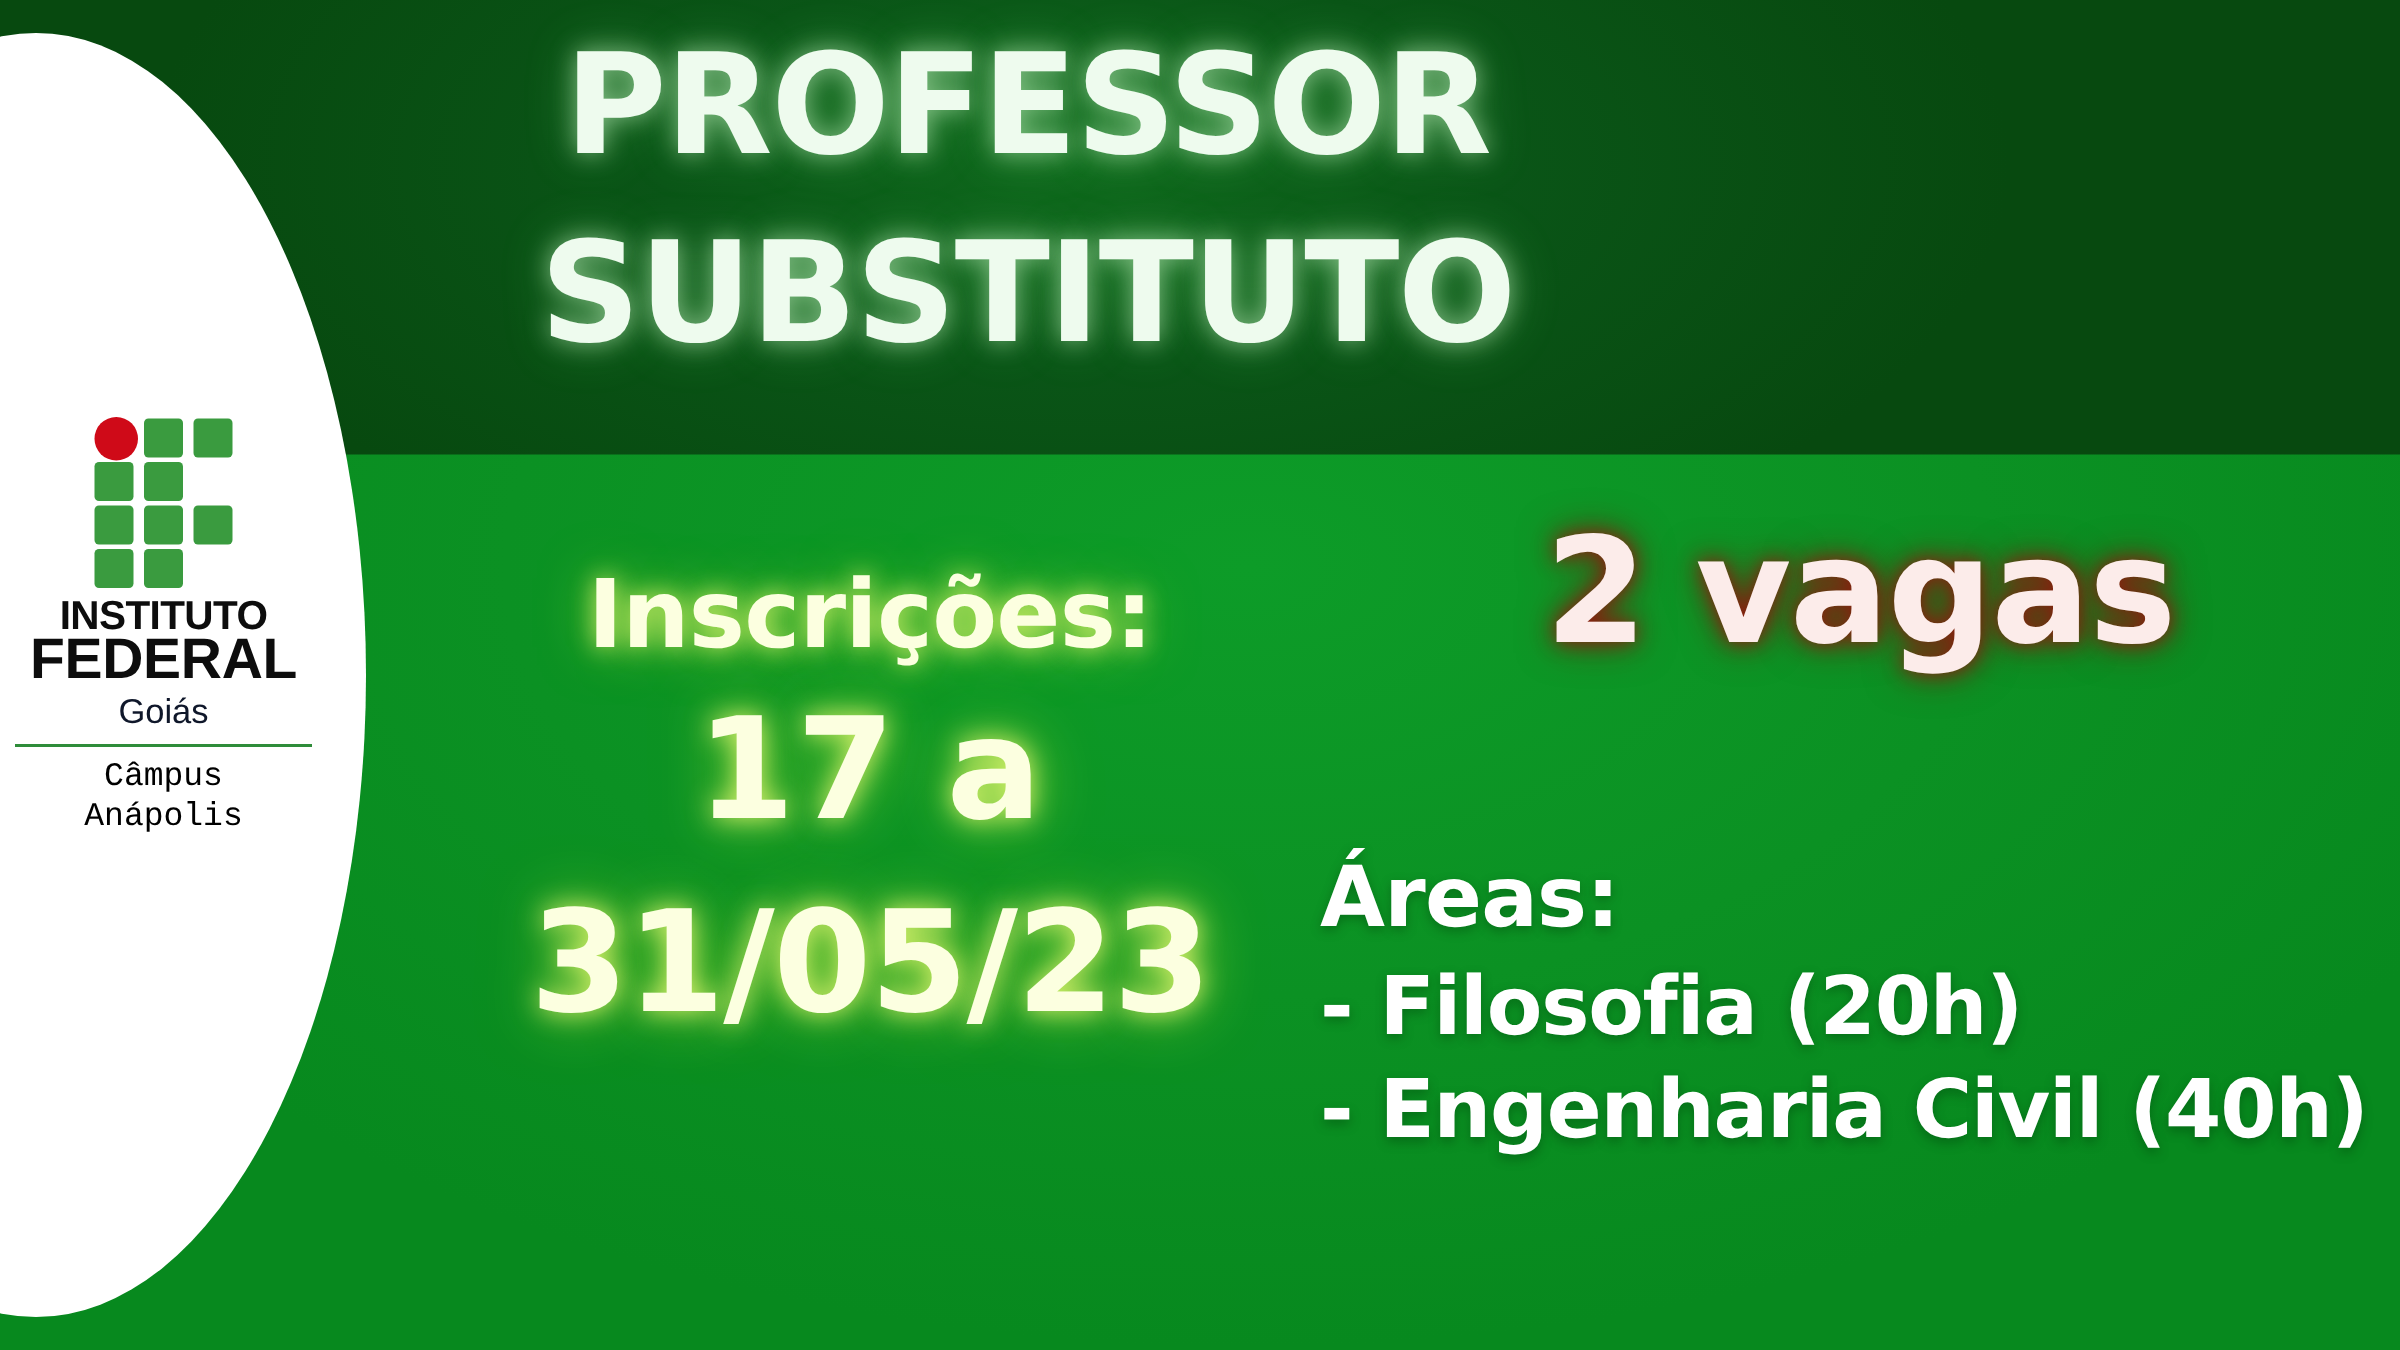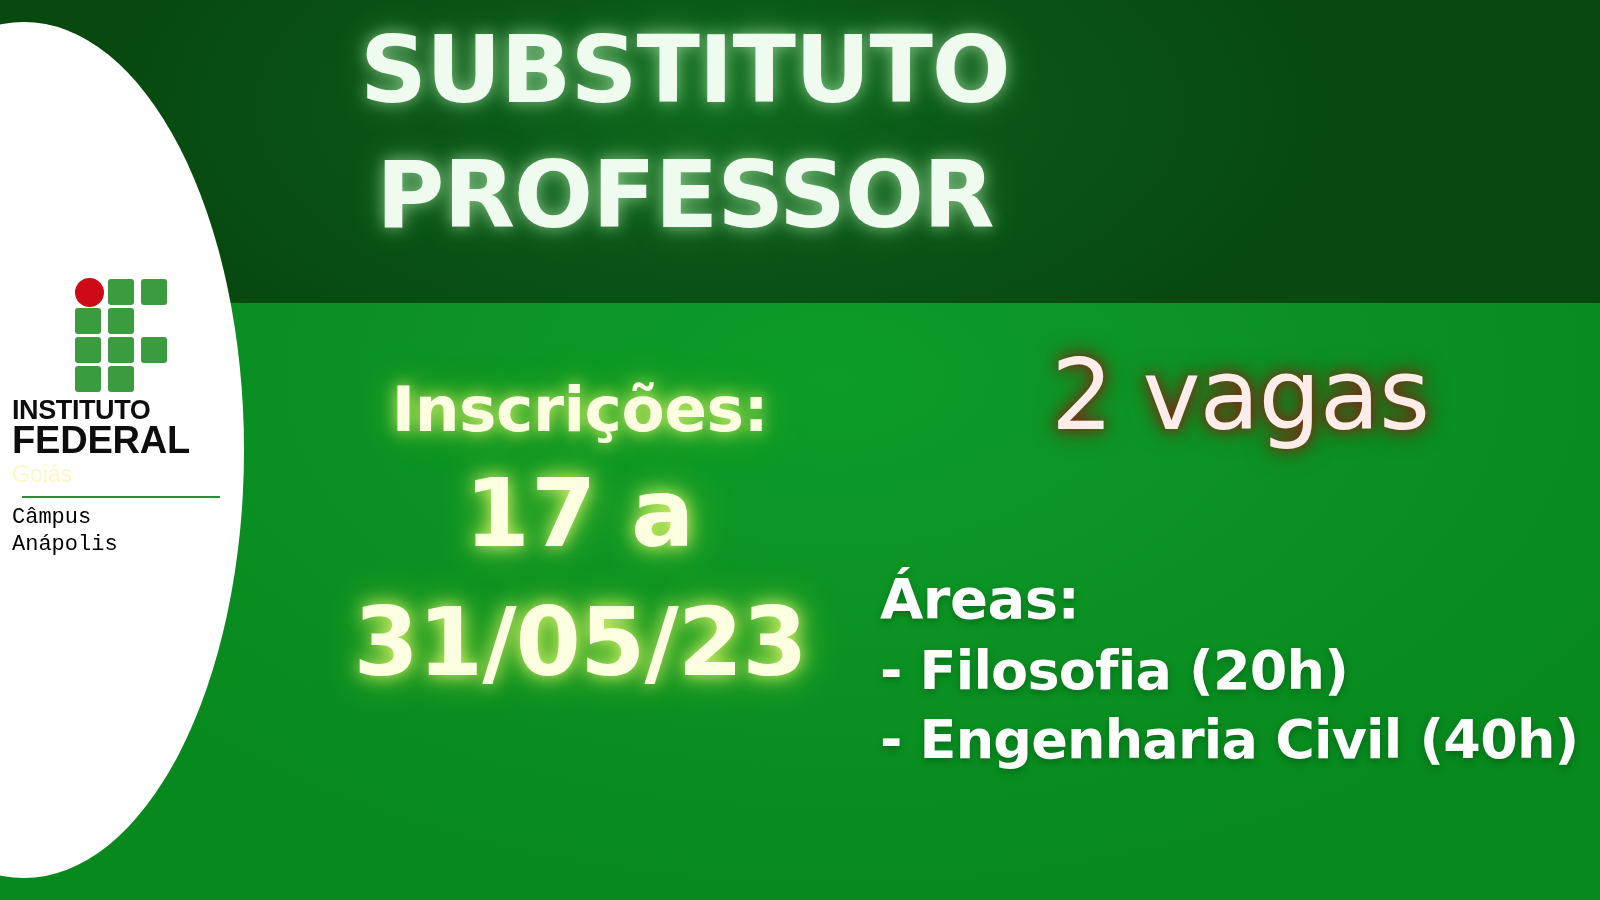"SUBSTITUTO" span.hl-line { order: before "PROFESSOR" -> after "PROFESSOR" }
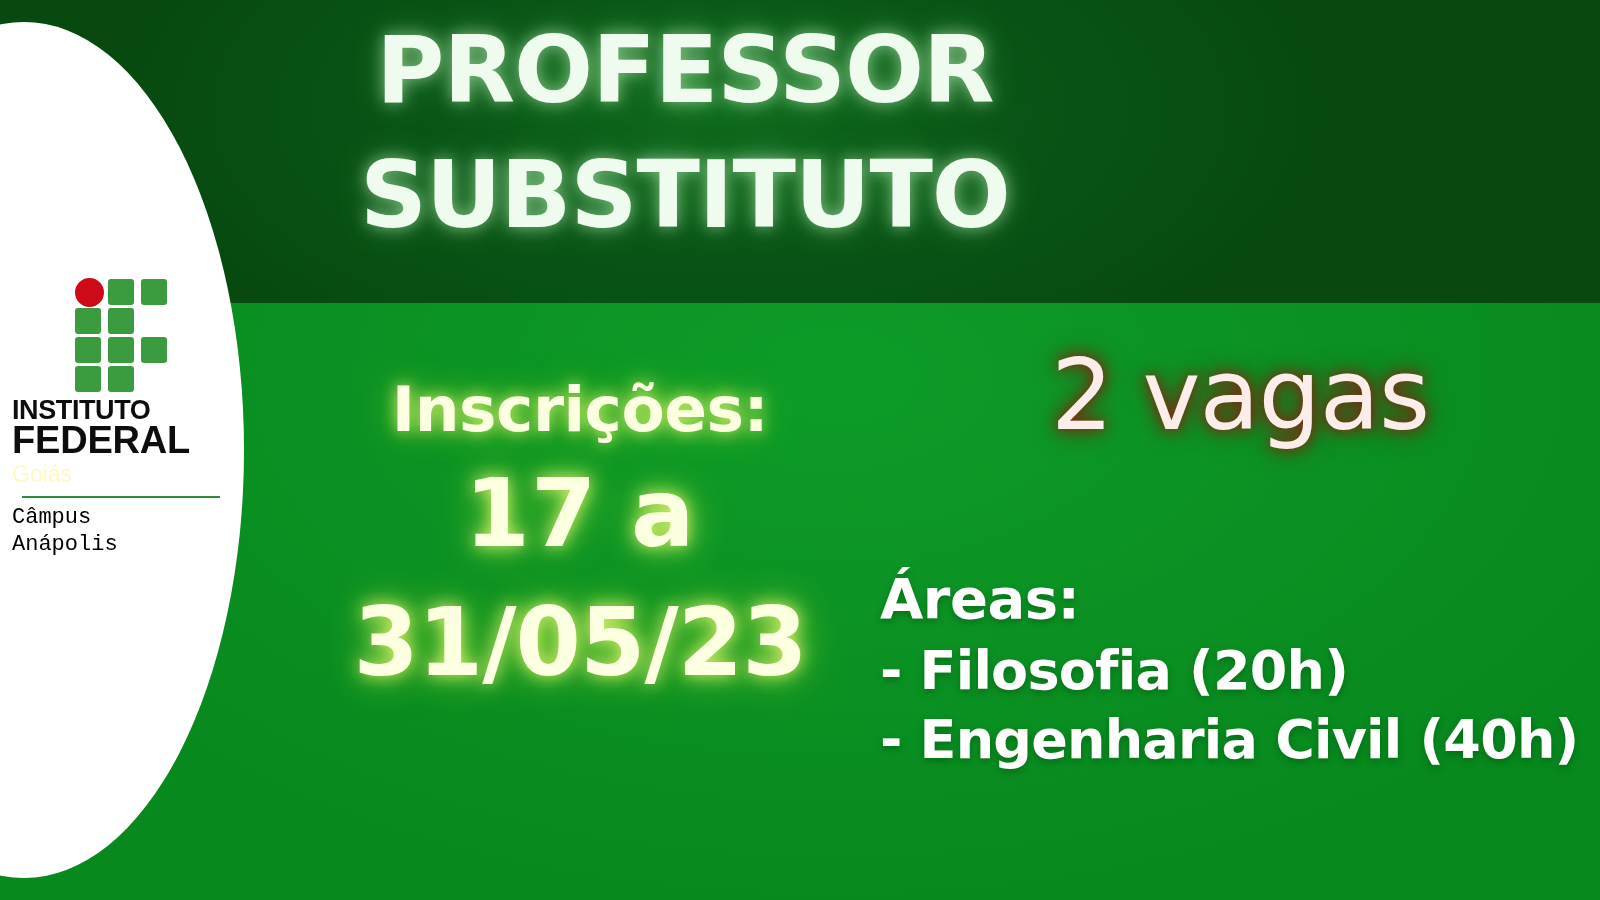"INSTITUTO" .logo-block { left: 12px -> 0px; text-align: none -> center }
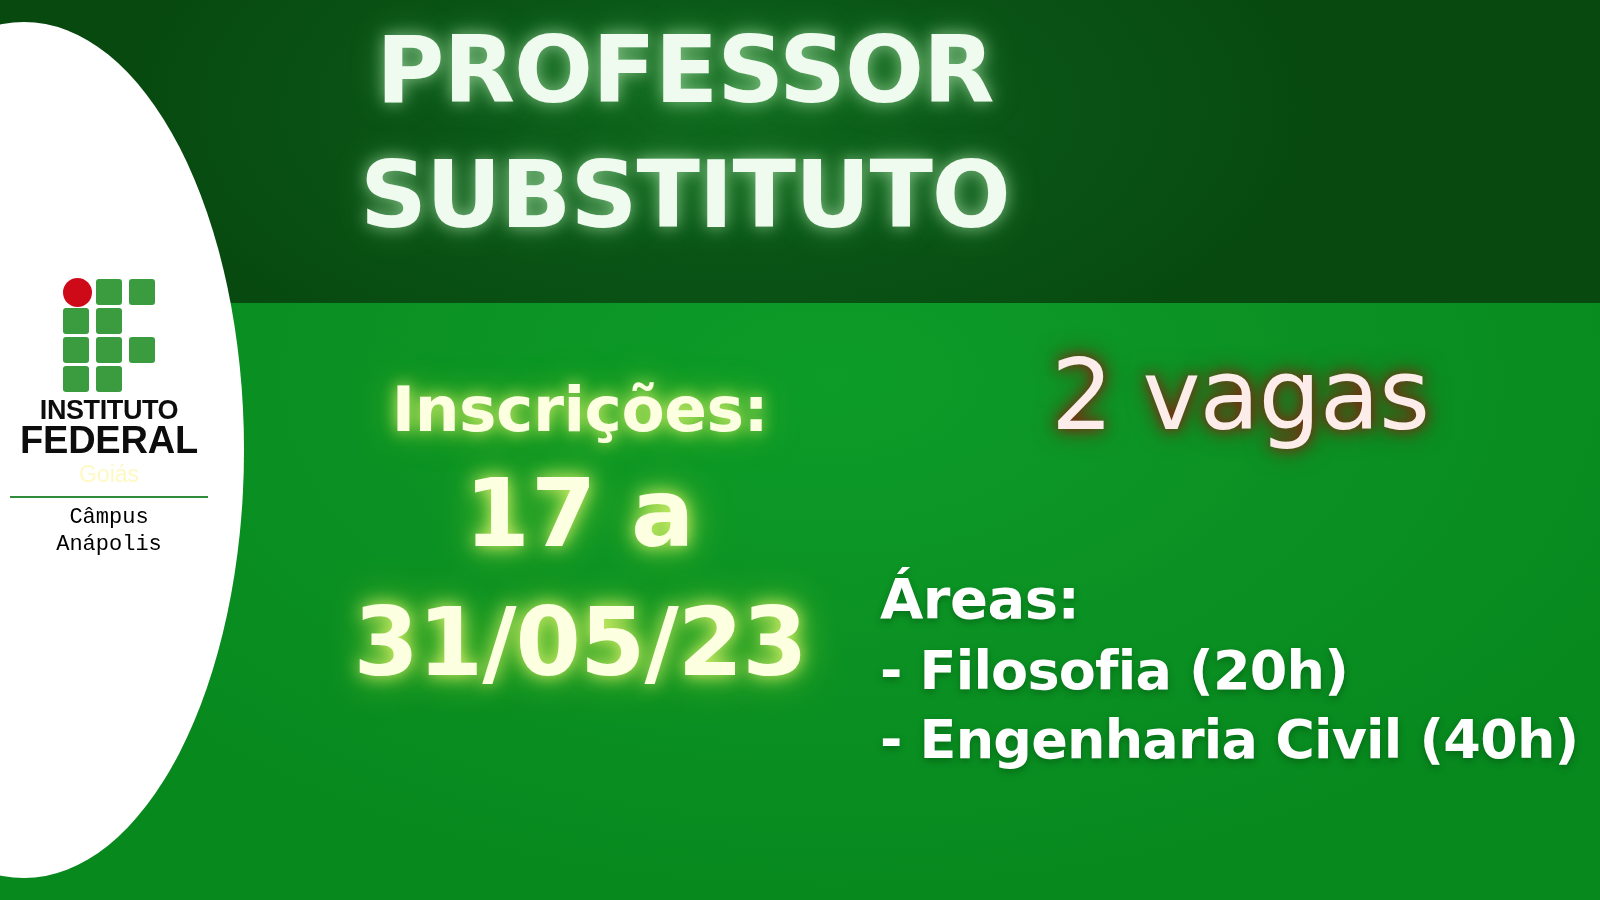"2 vagas" .vagas { font-weight: normal -> bold }
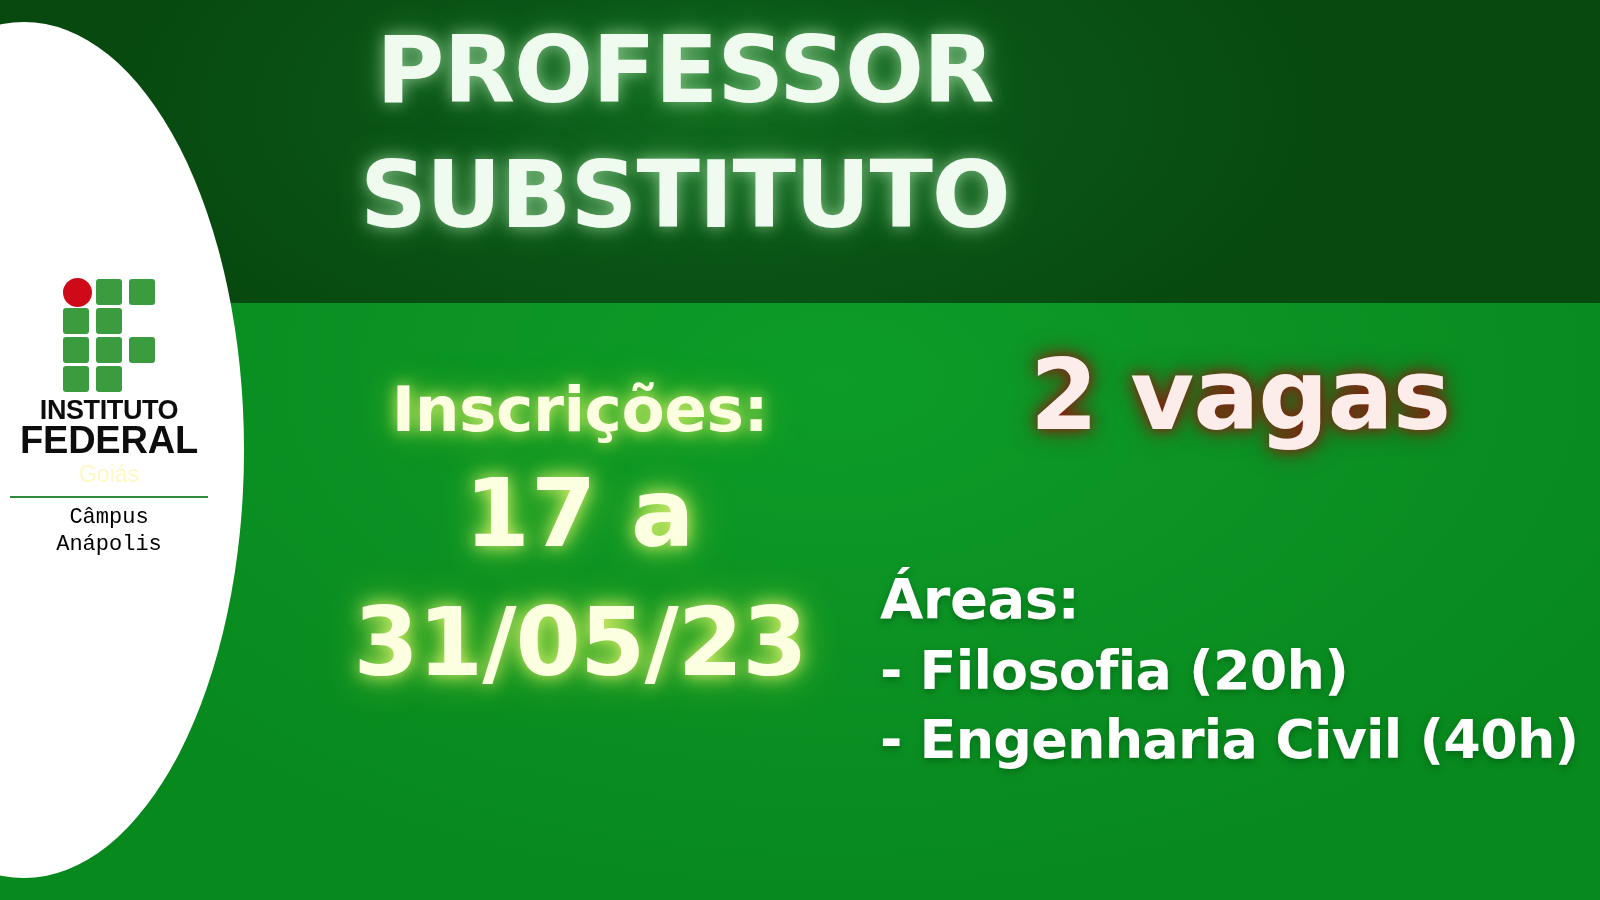"Goiás" .logo-sub { color: #fef9c3 -> #0f172a }
